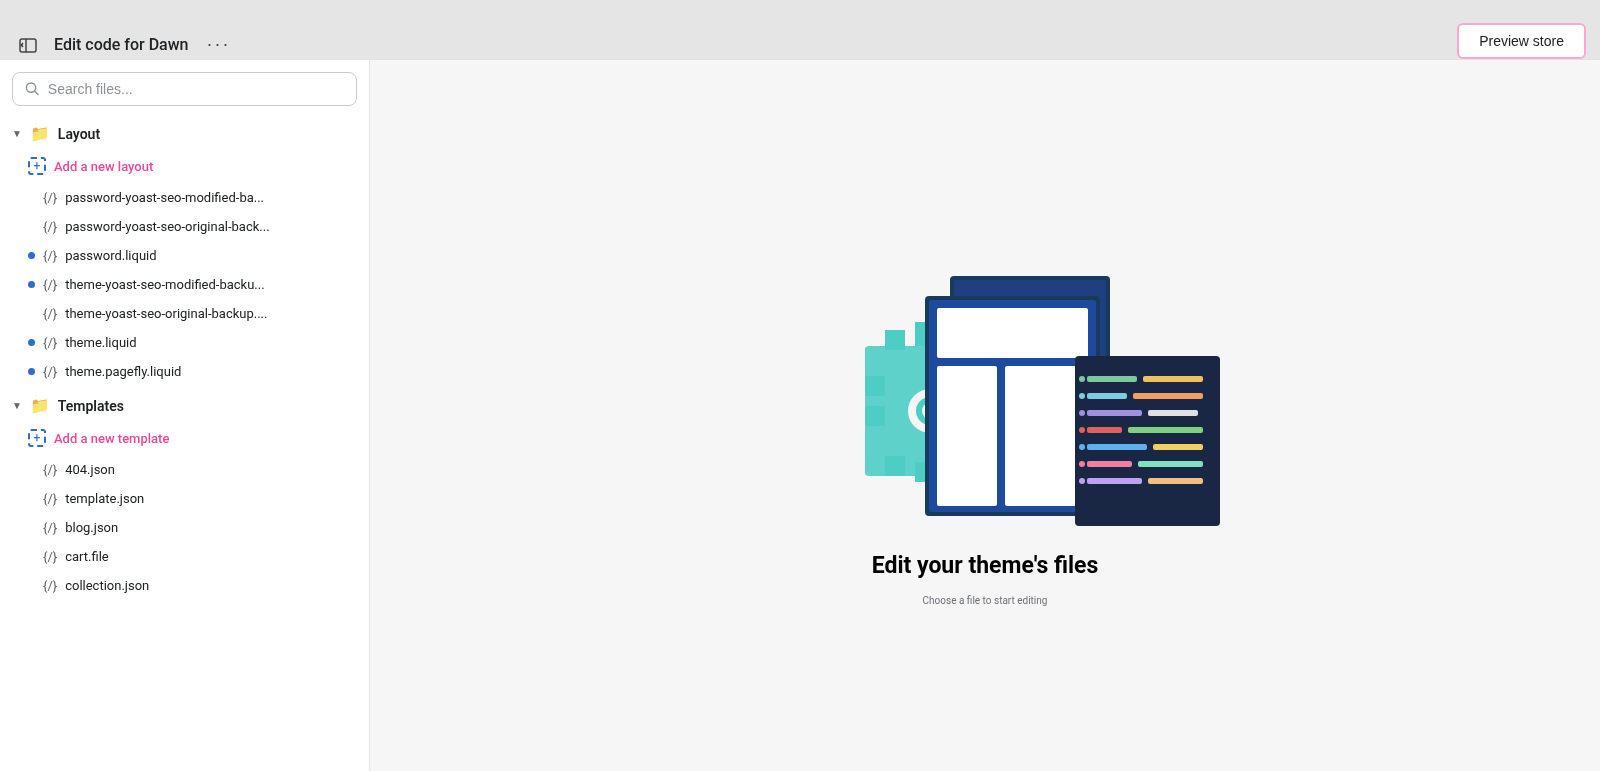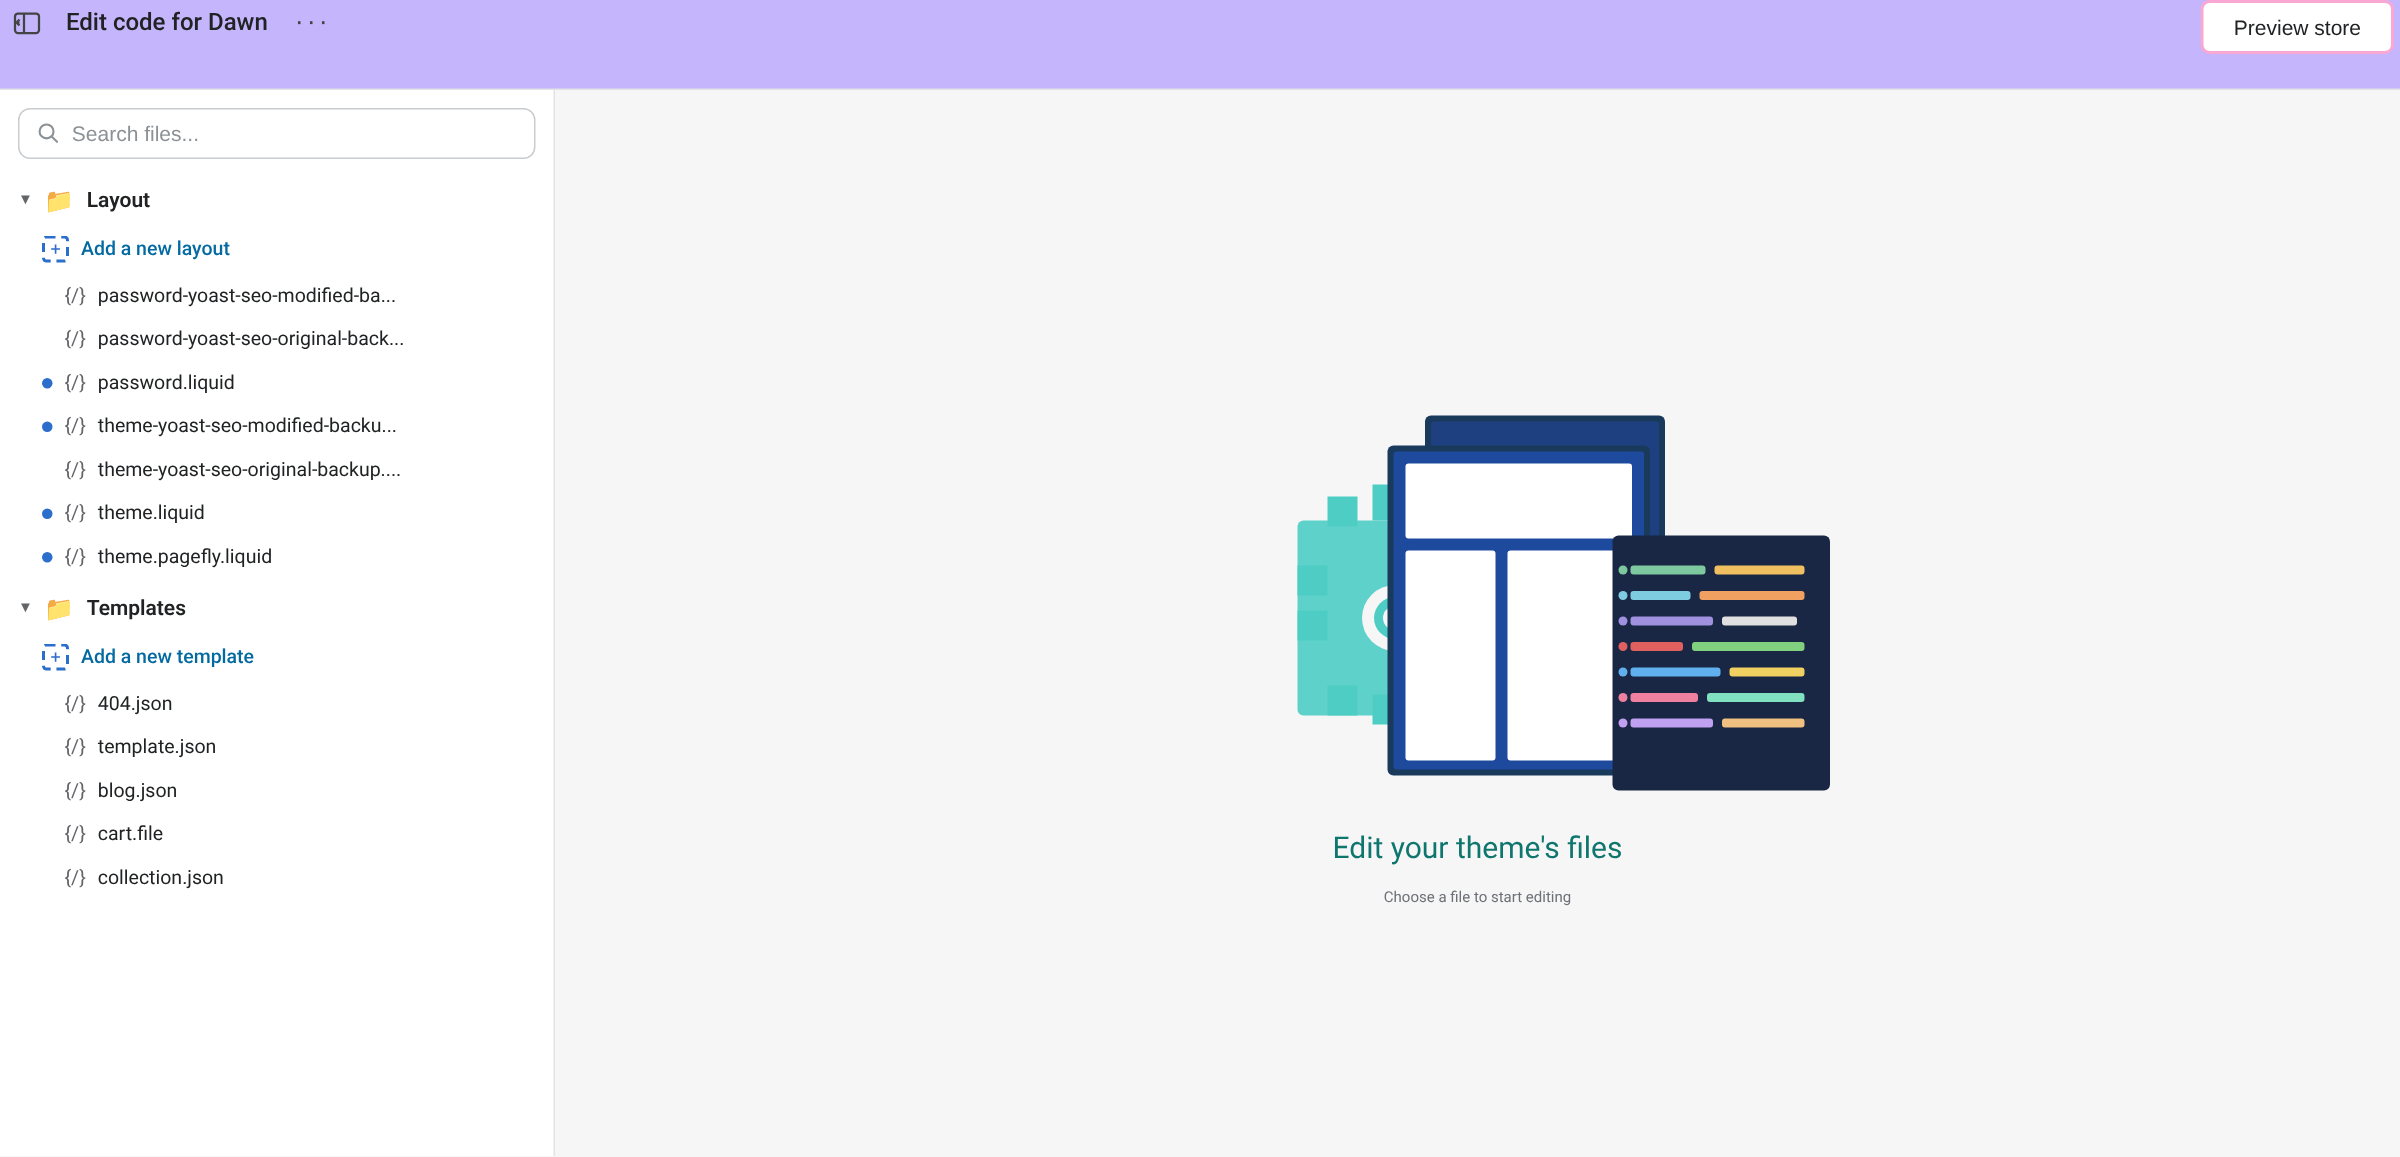"Edit code for Dawn" #topbar { align-items: flex-start -> flex-end; background: #c4b5fd -> #e5e5e5; padding: 0 4px -> 0 14px }
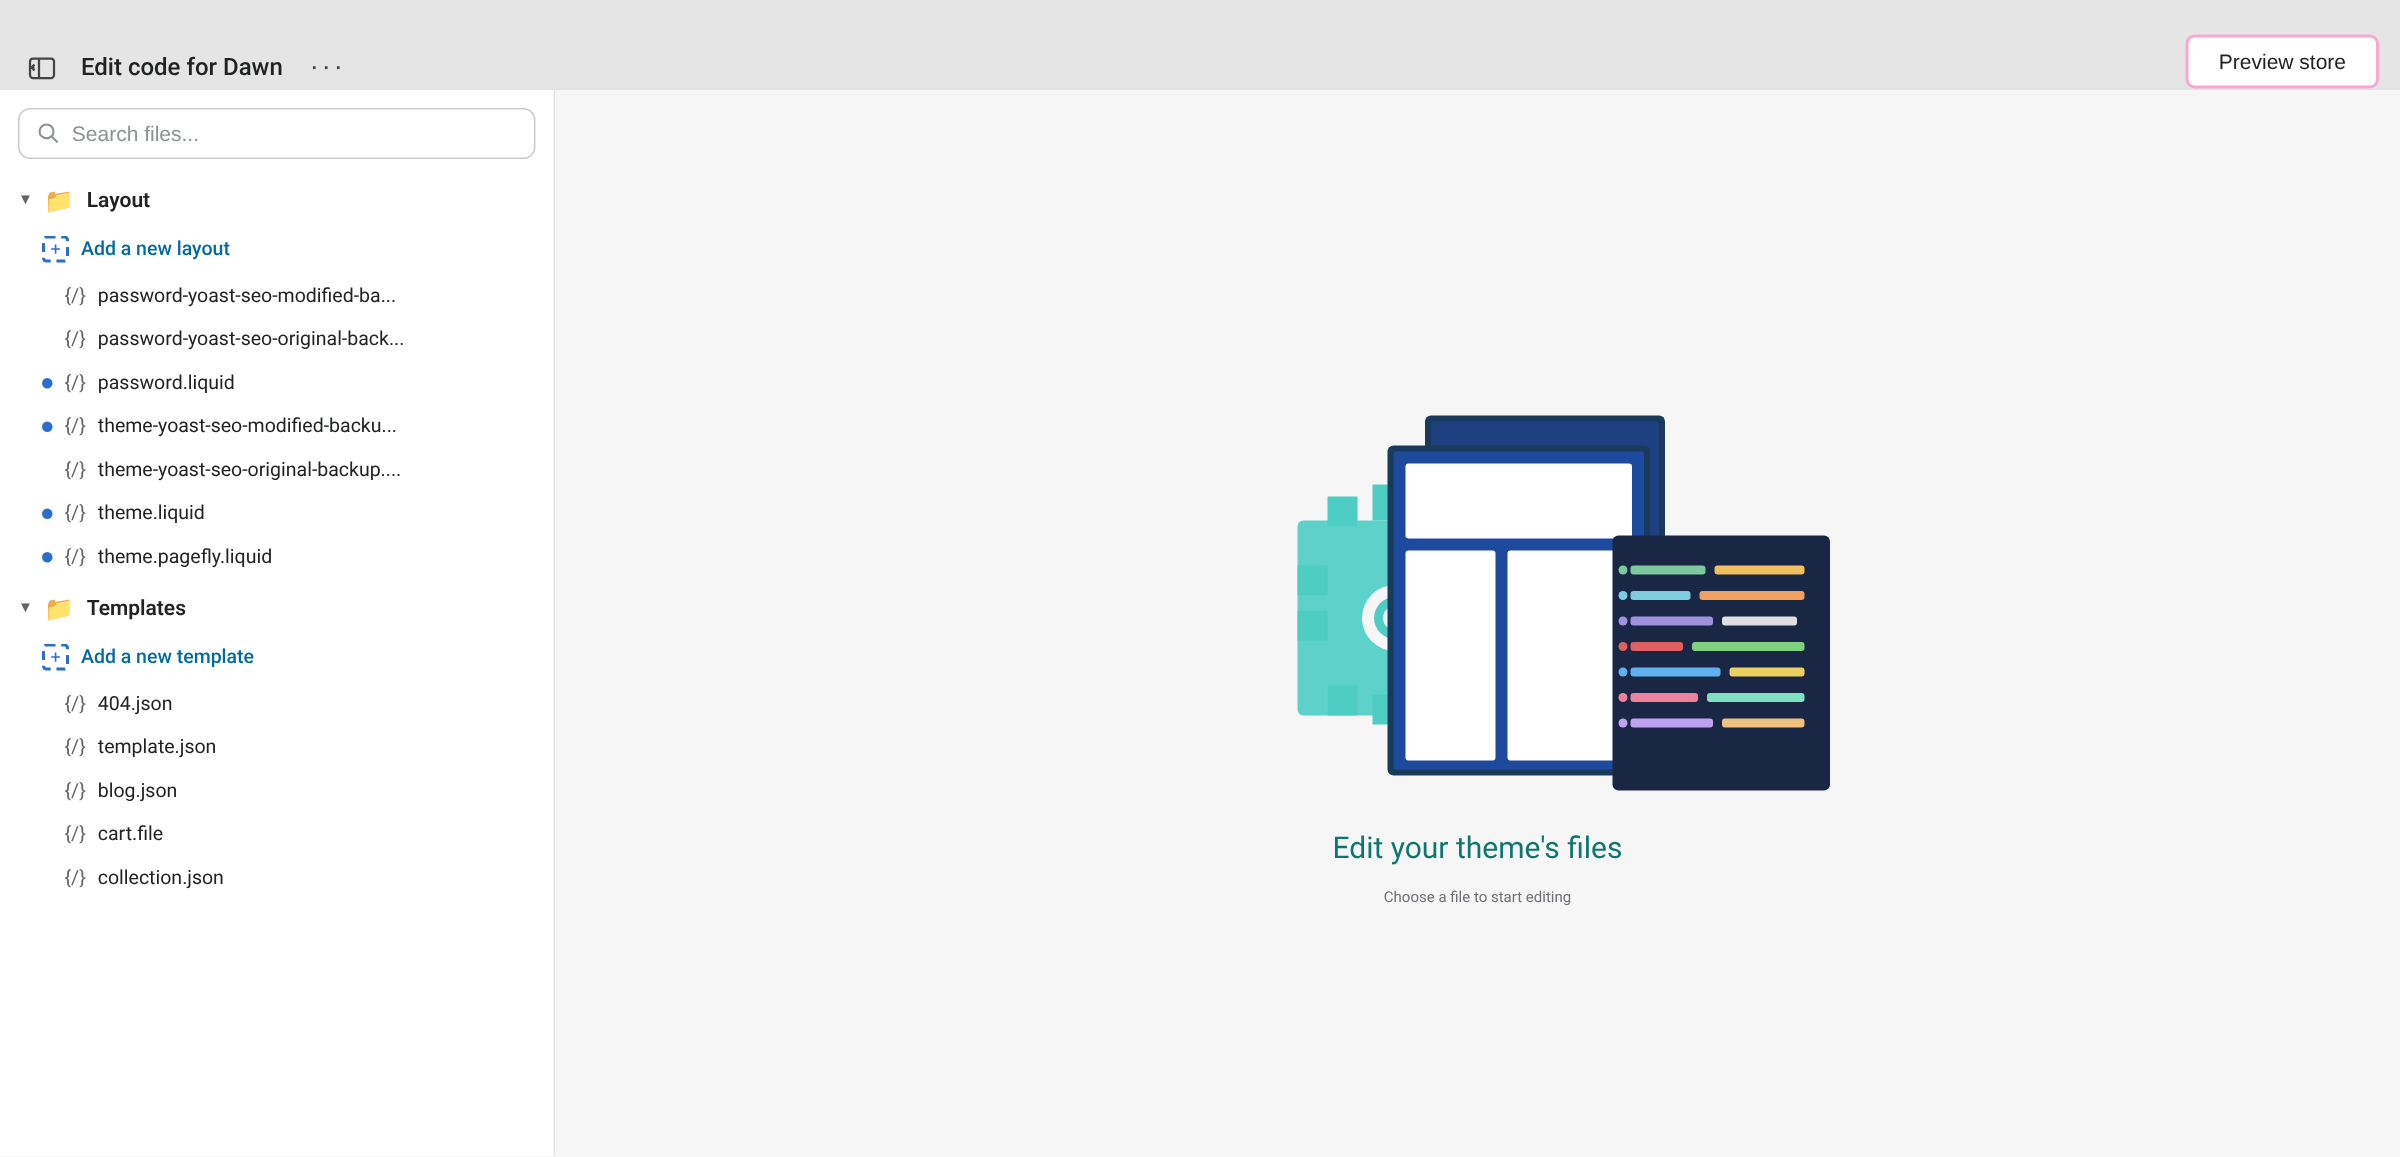"Add a new layout" .add-item-label { color: #0369a1 -> #ec4899 }
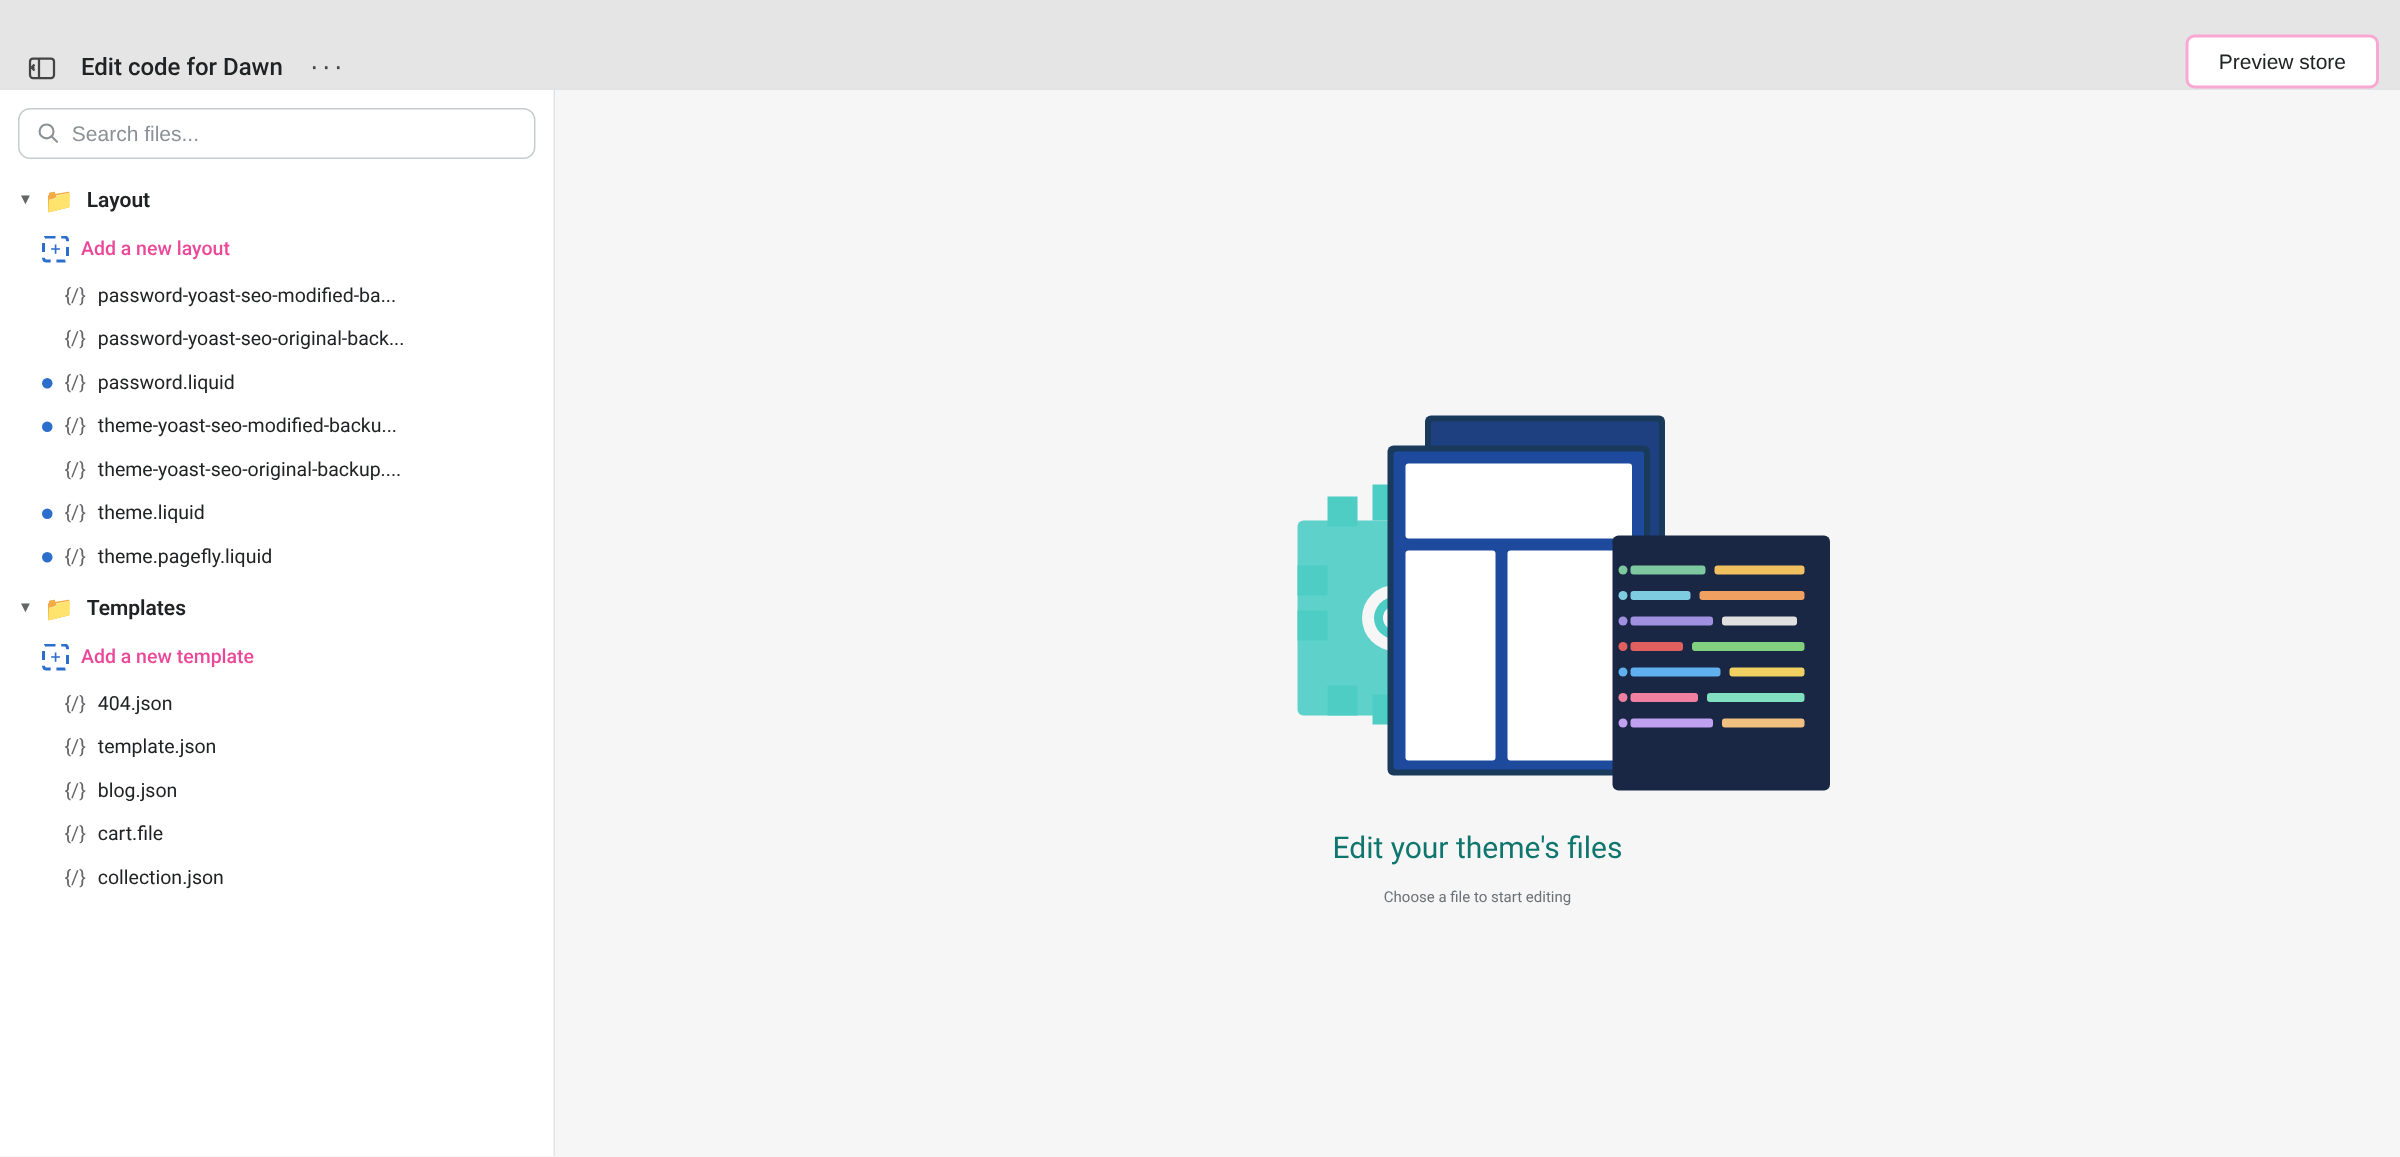"Edit your theme's files" #welcome-title { color: #0f766e -> #000000; font-size: 20px -> 23px; font-weight: 400 -> 700 }
